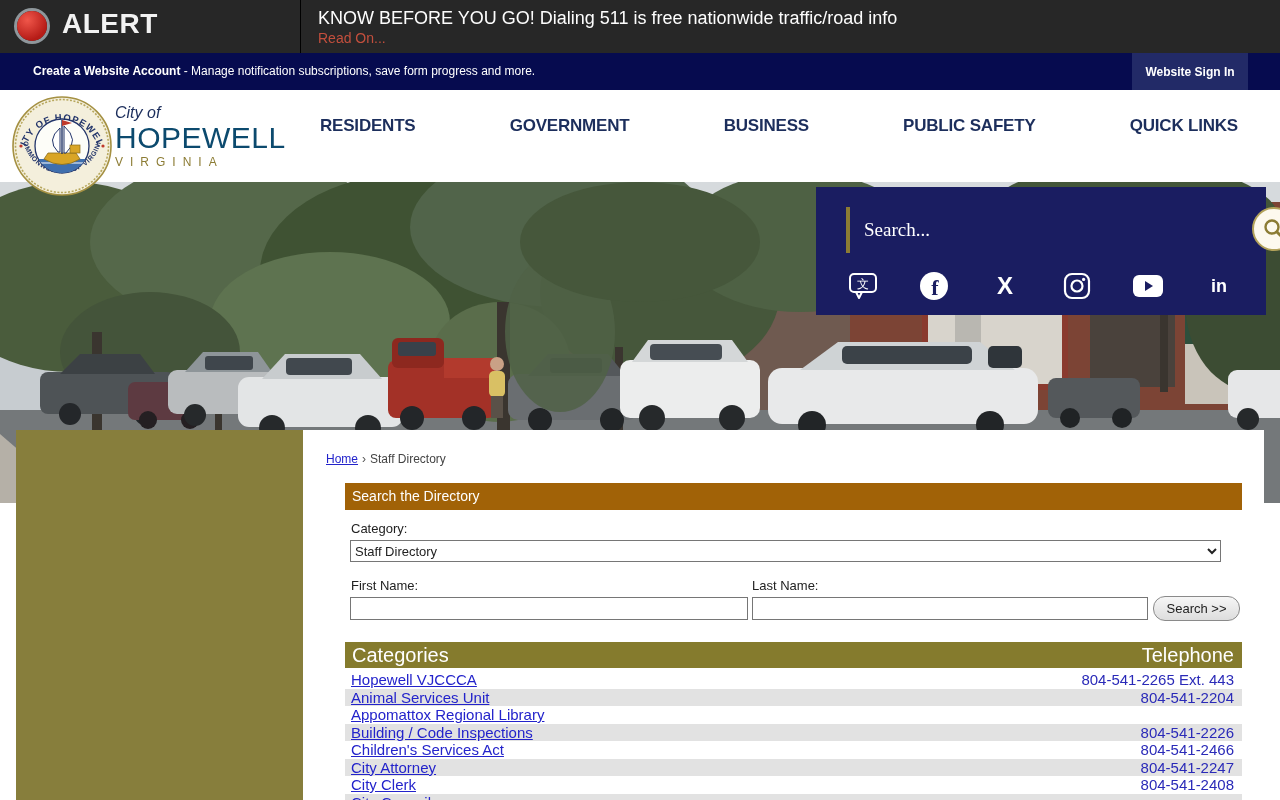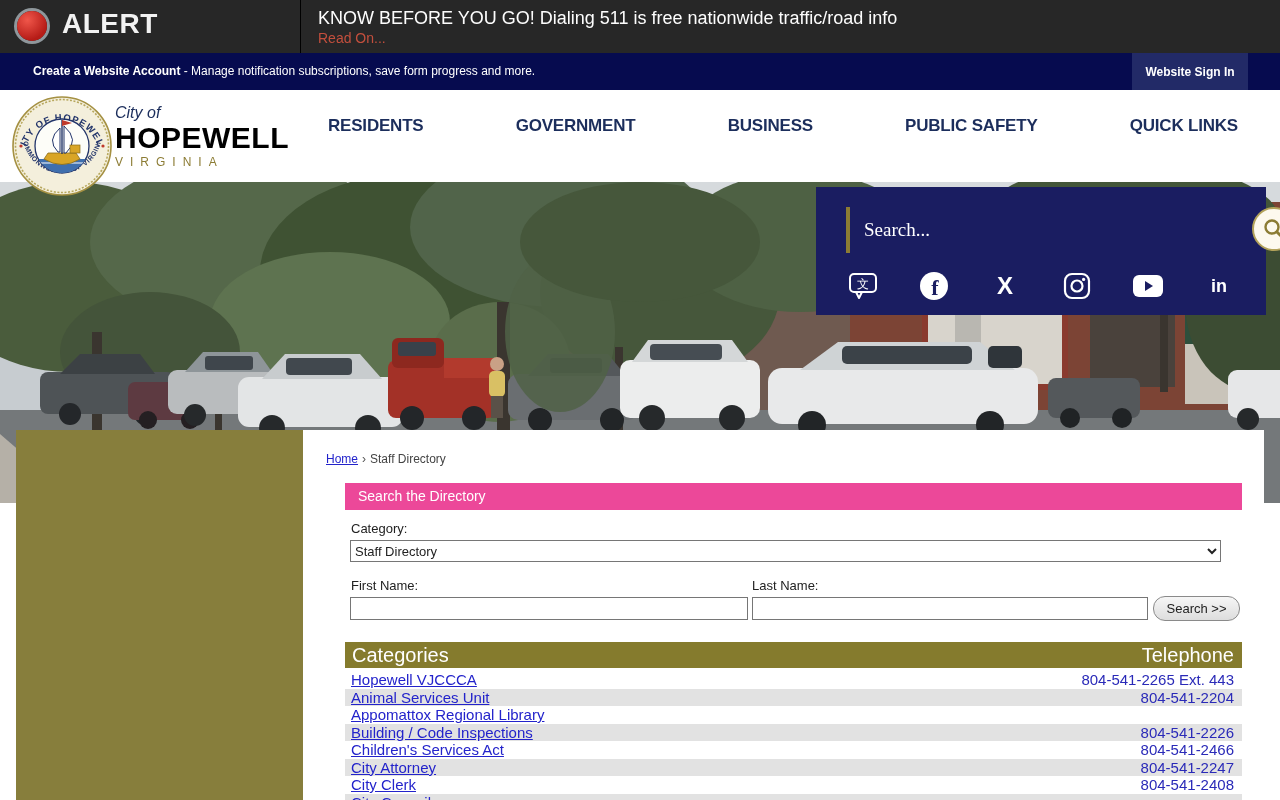"HOPEWELL" .logo-hopewell { color: #000000 -> #0c4a6e; font-weight: 700 -> 400 }
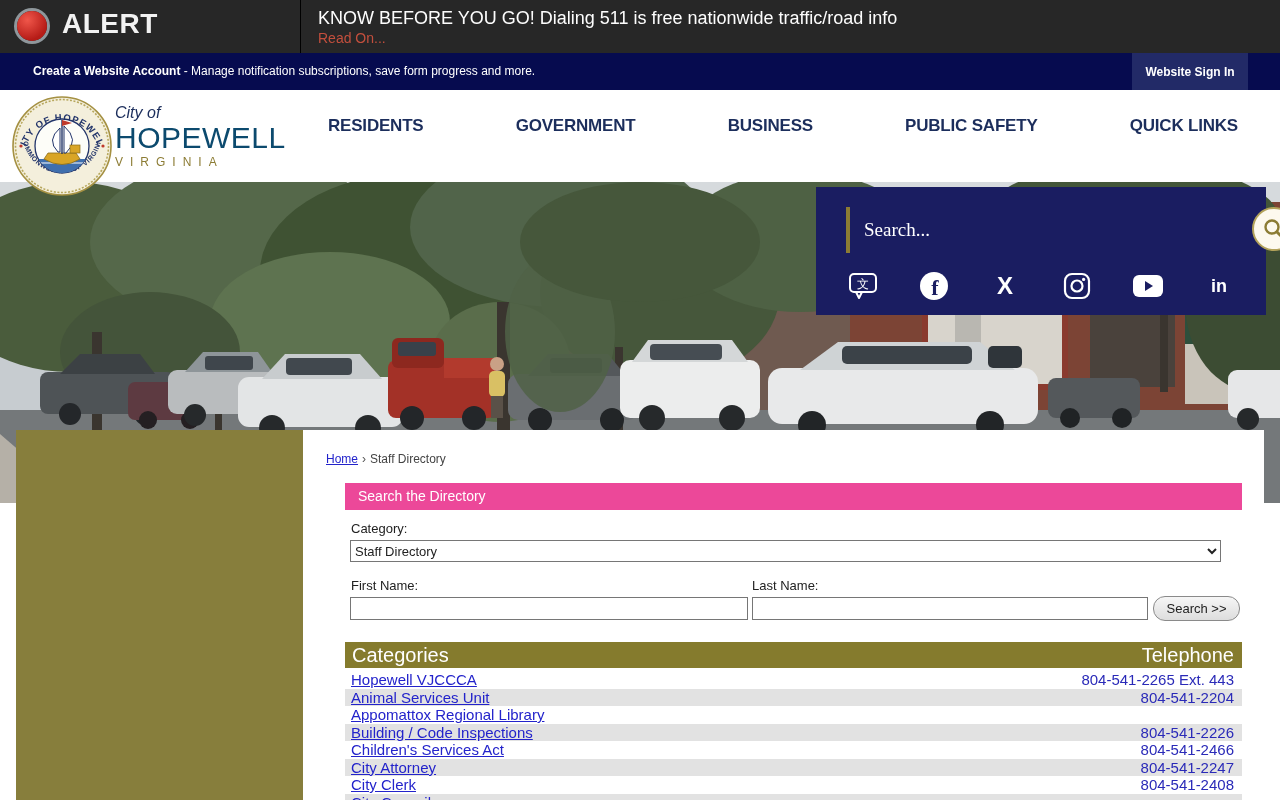"RESIDENTS" .main-nav { margin-left: 8px -> none }
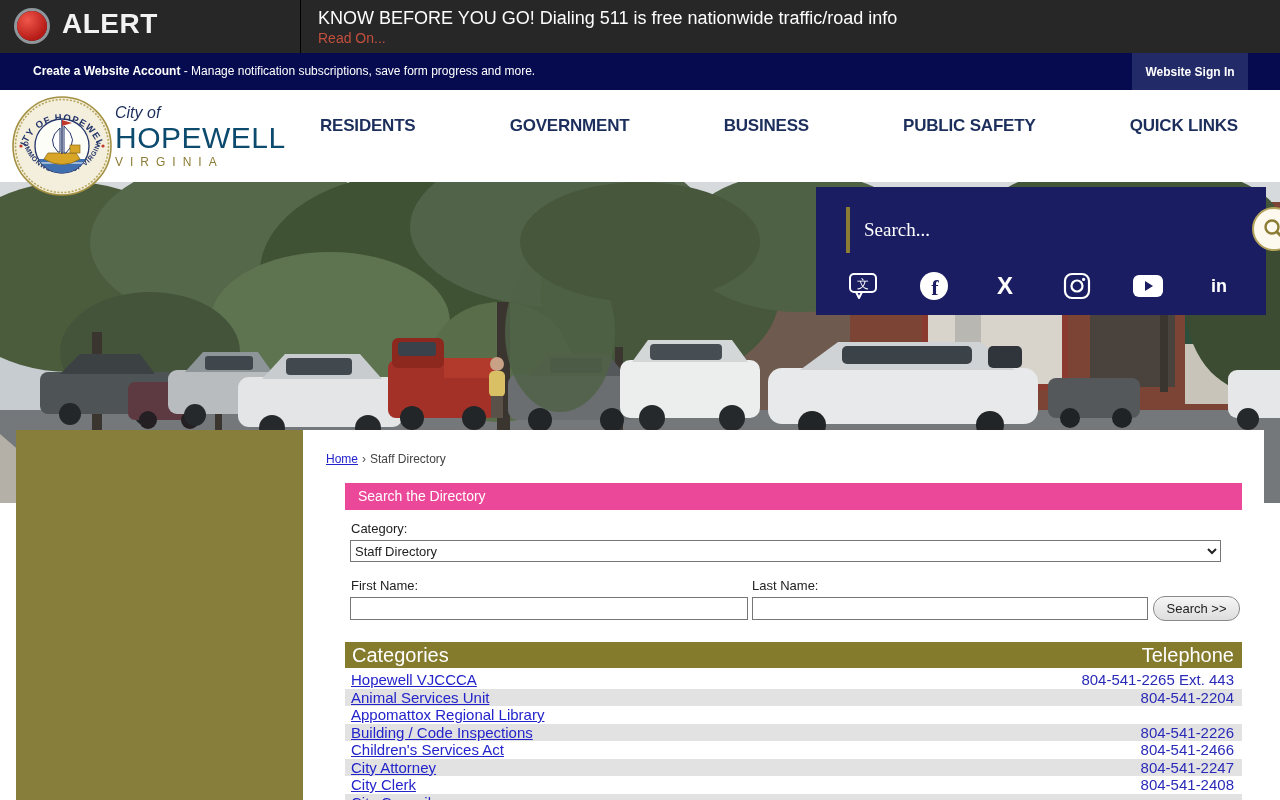"Search the Directory" .dir-bar { background: #ec4899 -> #a16207; padding-left: 13px -> 7px }
